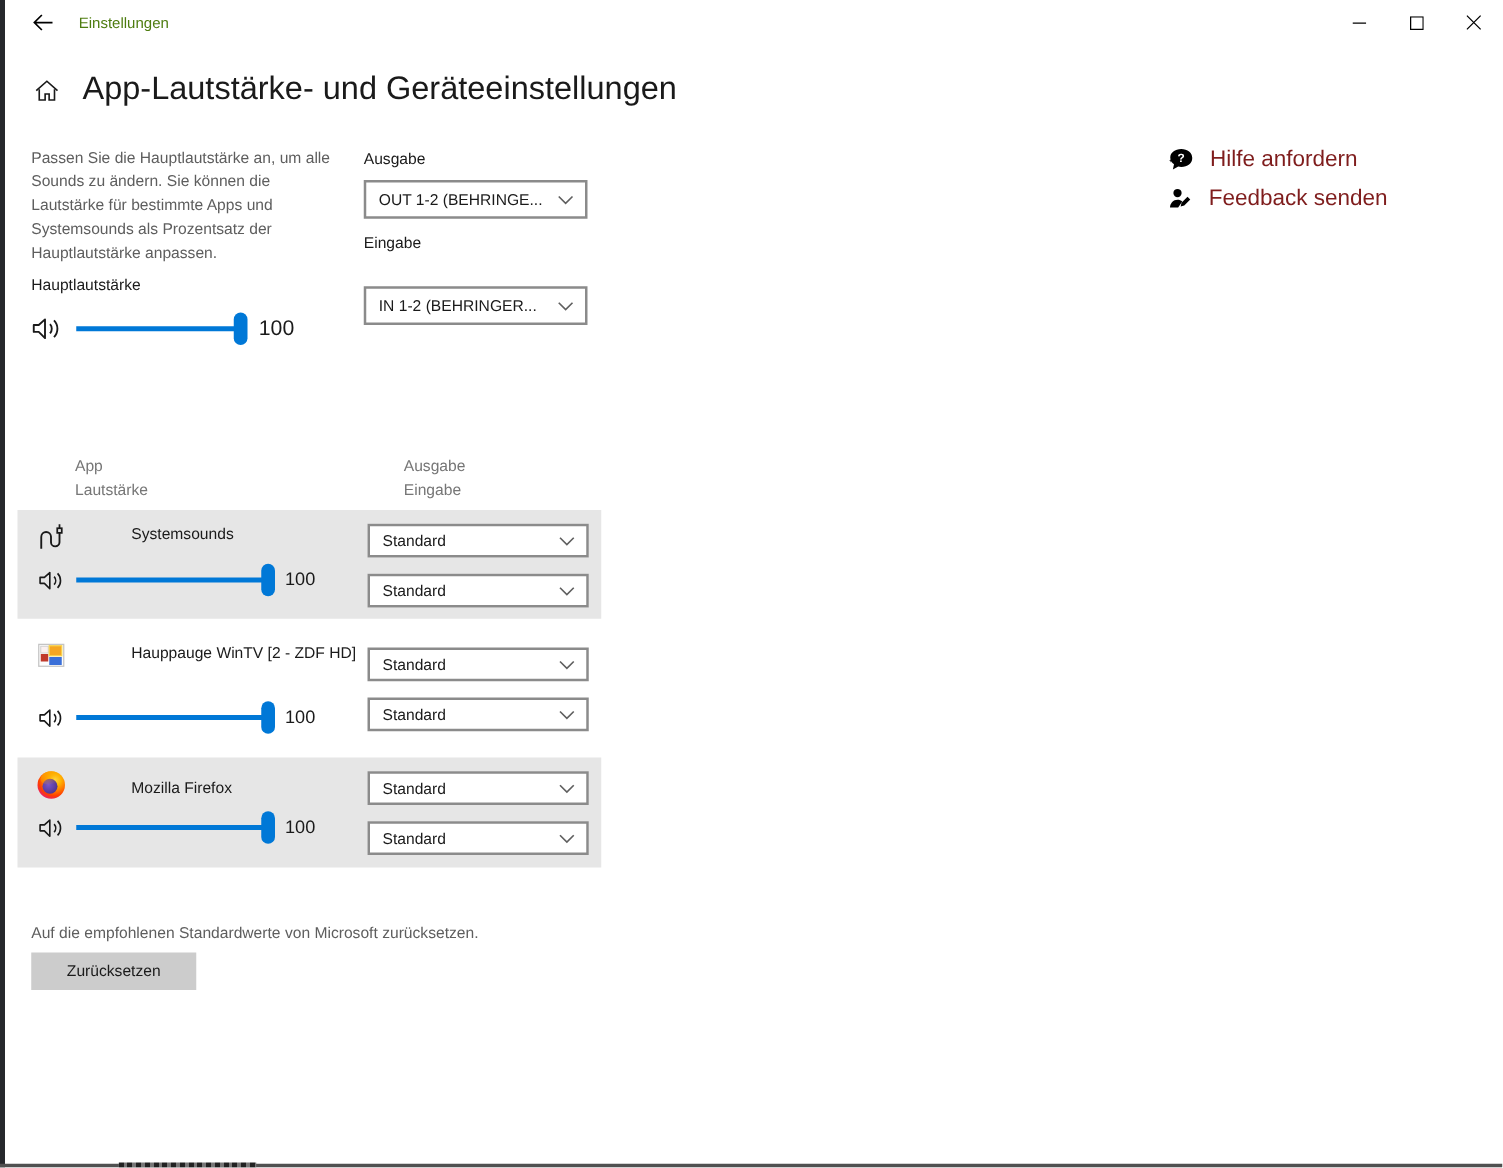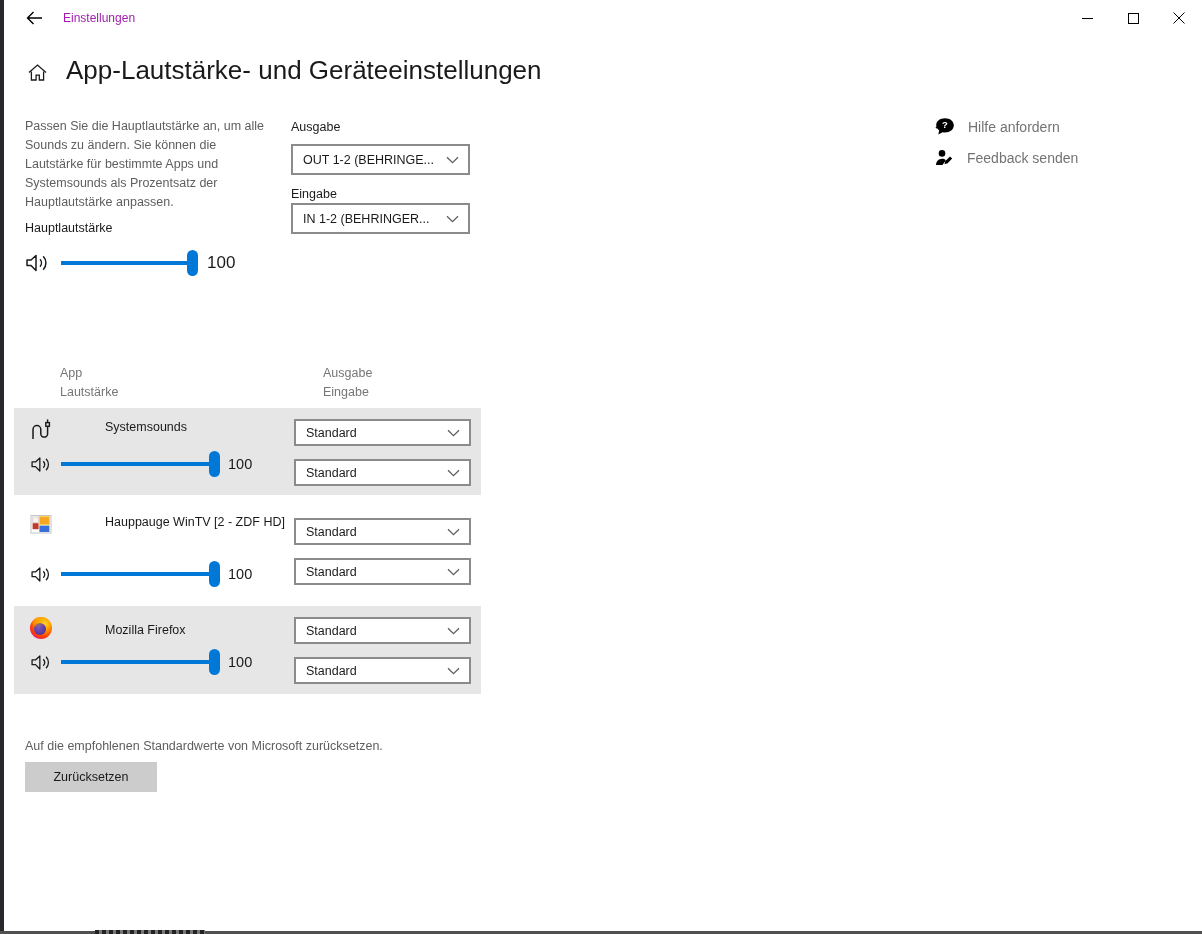"Einstellungen" .app-title { color: #a21caf -> #4d7c0f }
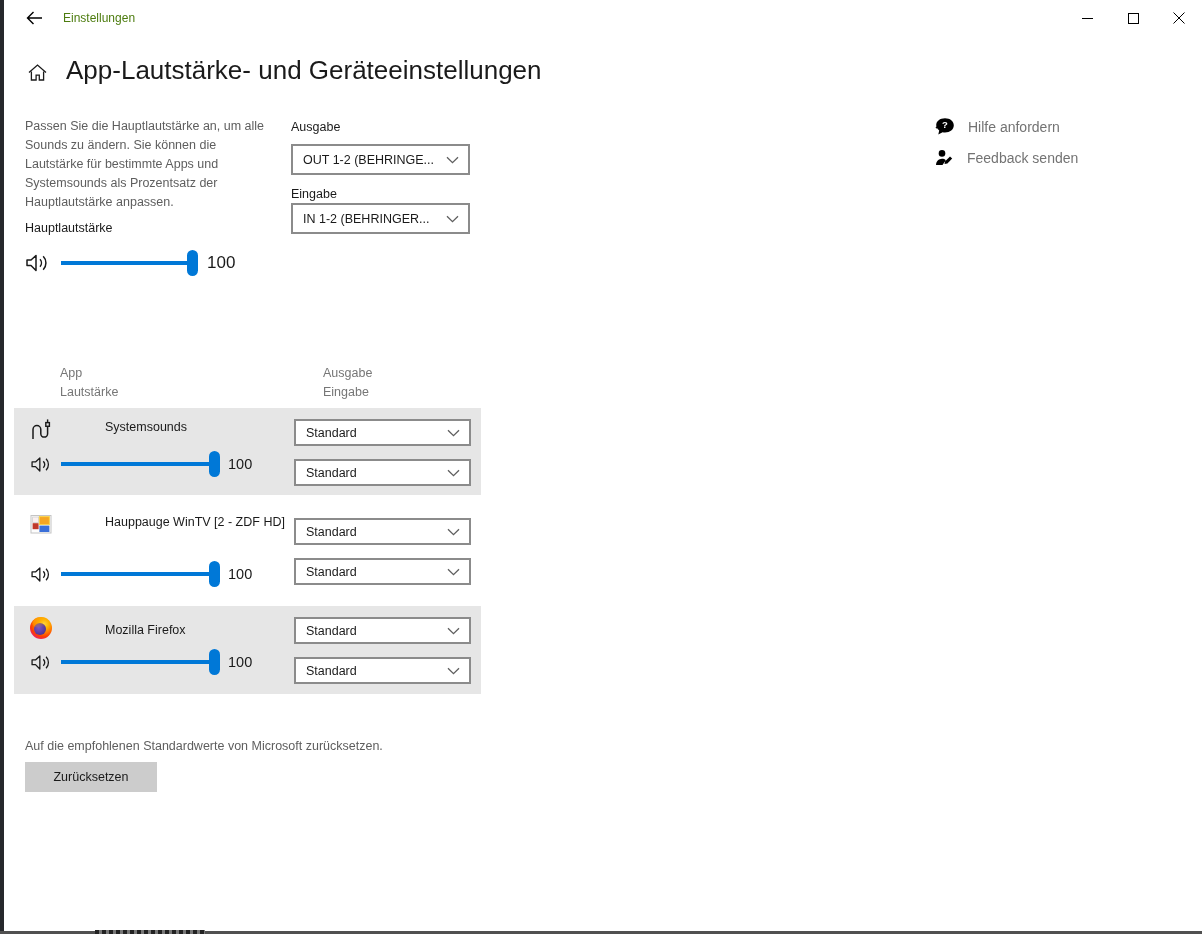"Hilfe anfordern" .help-item span.lbl { color: #737373 -> #7f1d1d; font-size: 14px -> 18px }
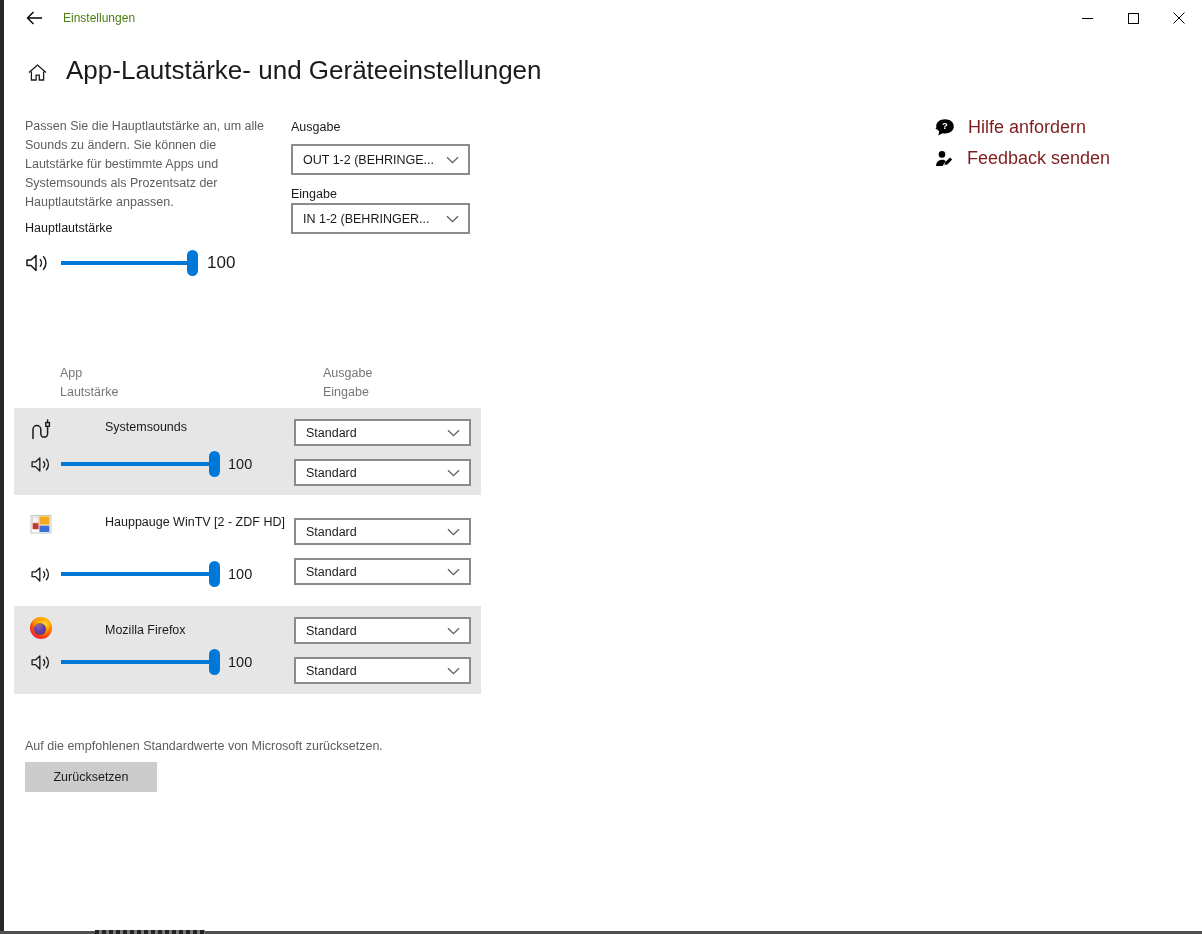"IN 1-2 (BEHRINGER..." div.select { top: 203px -> 229px }
